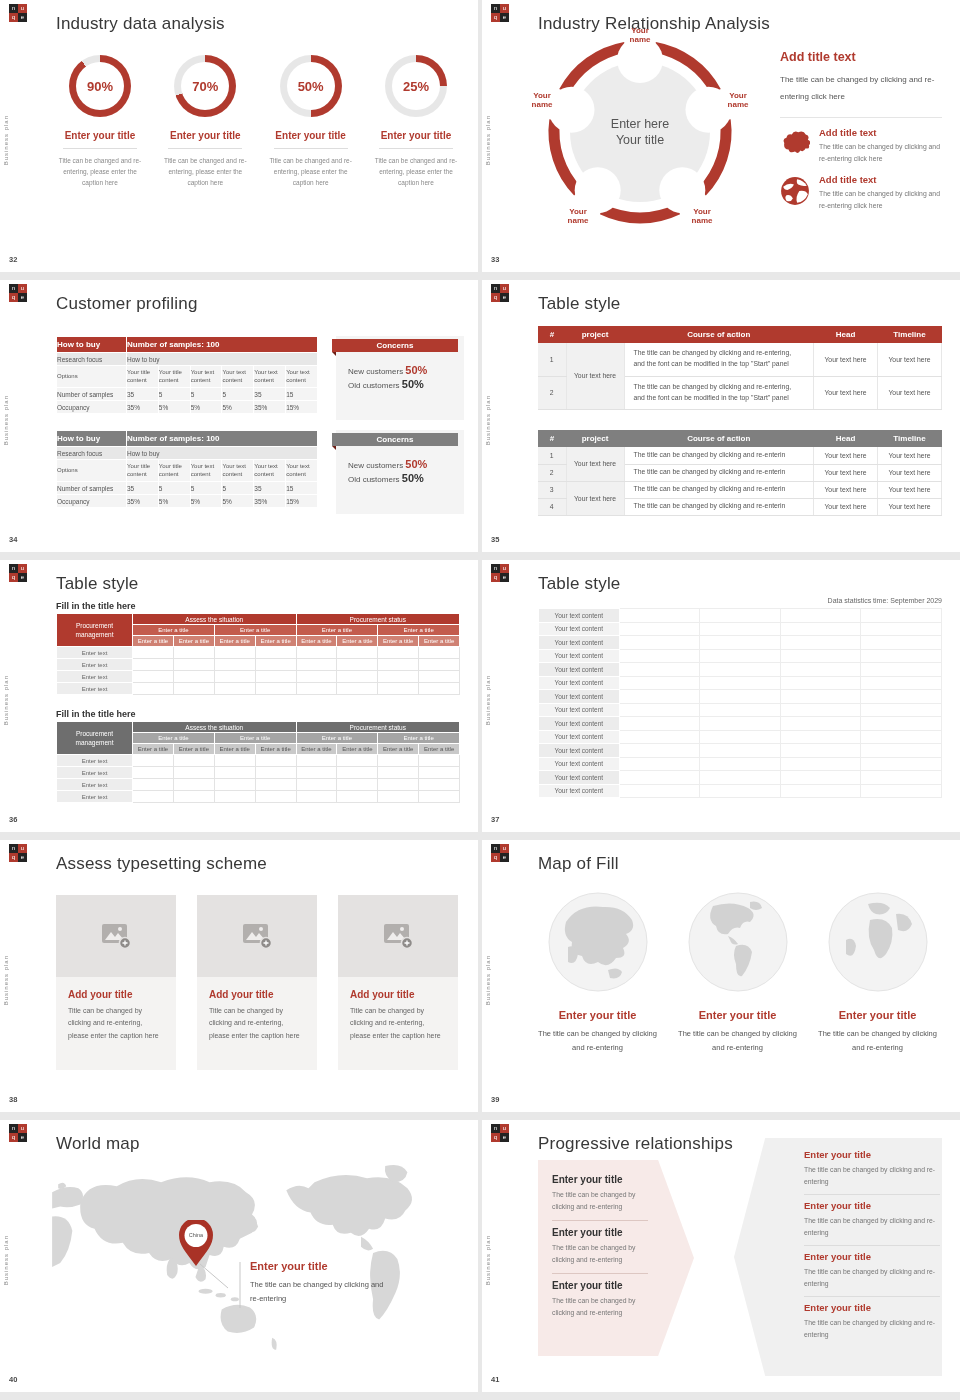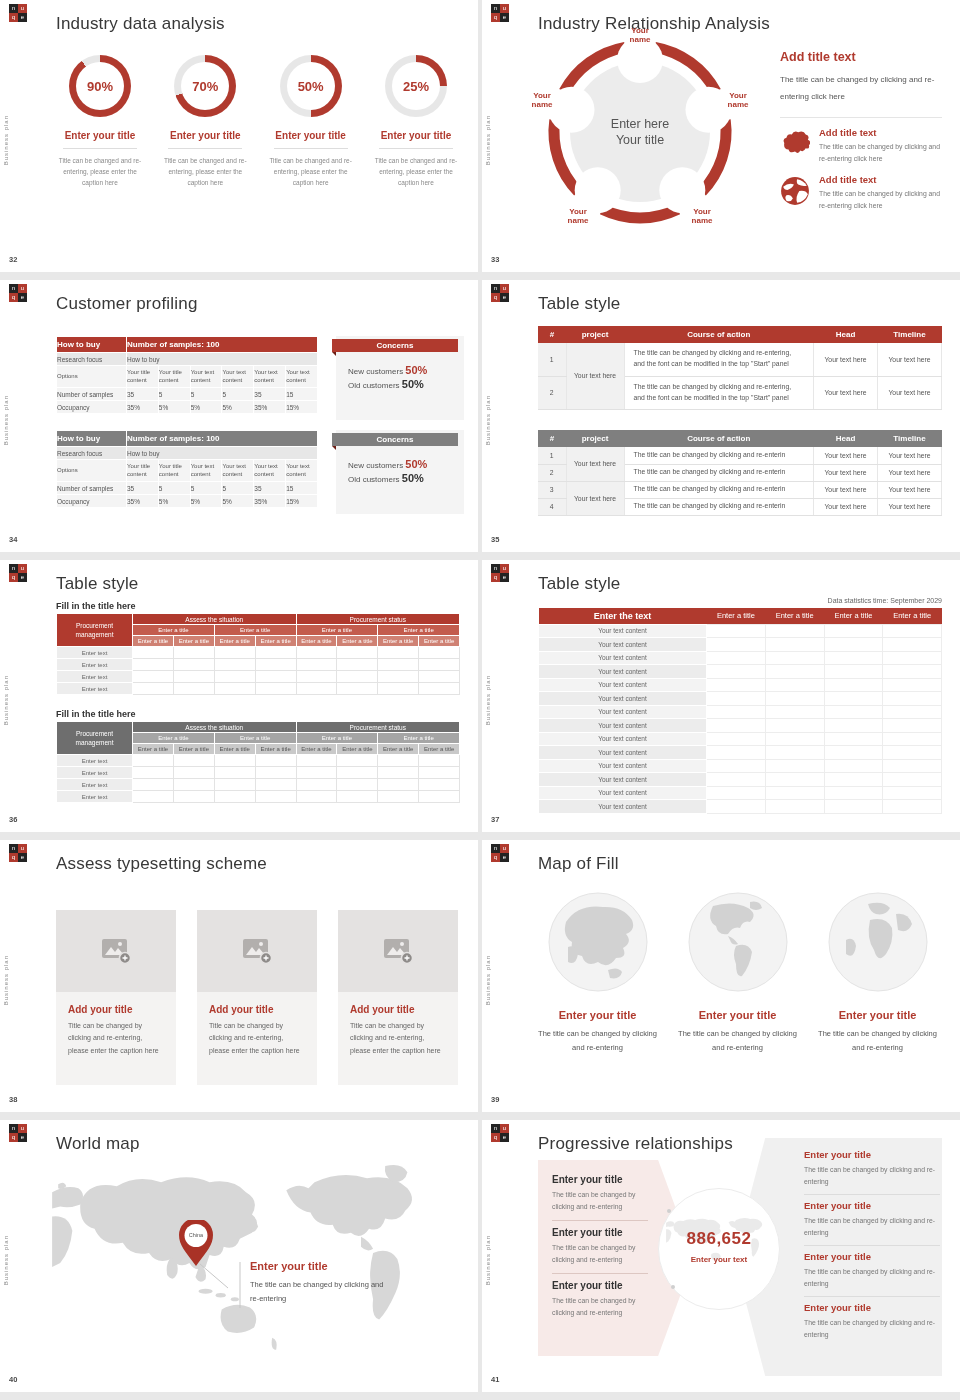"Enter the text" tr { html: <tr> <th>Enter the text</th> <th>Enter a title</th> <th>Enter a title</th> <th>Enter a title</th> <th>Enter a title</th> </tr> -> none }
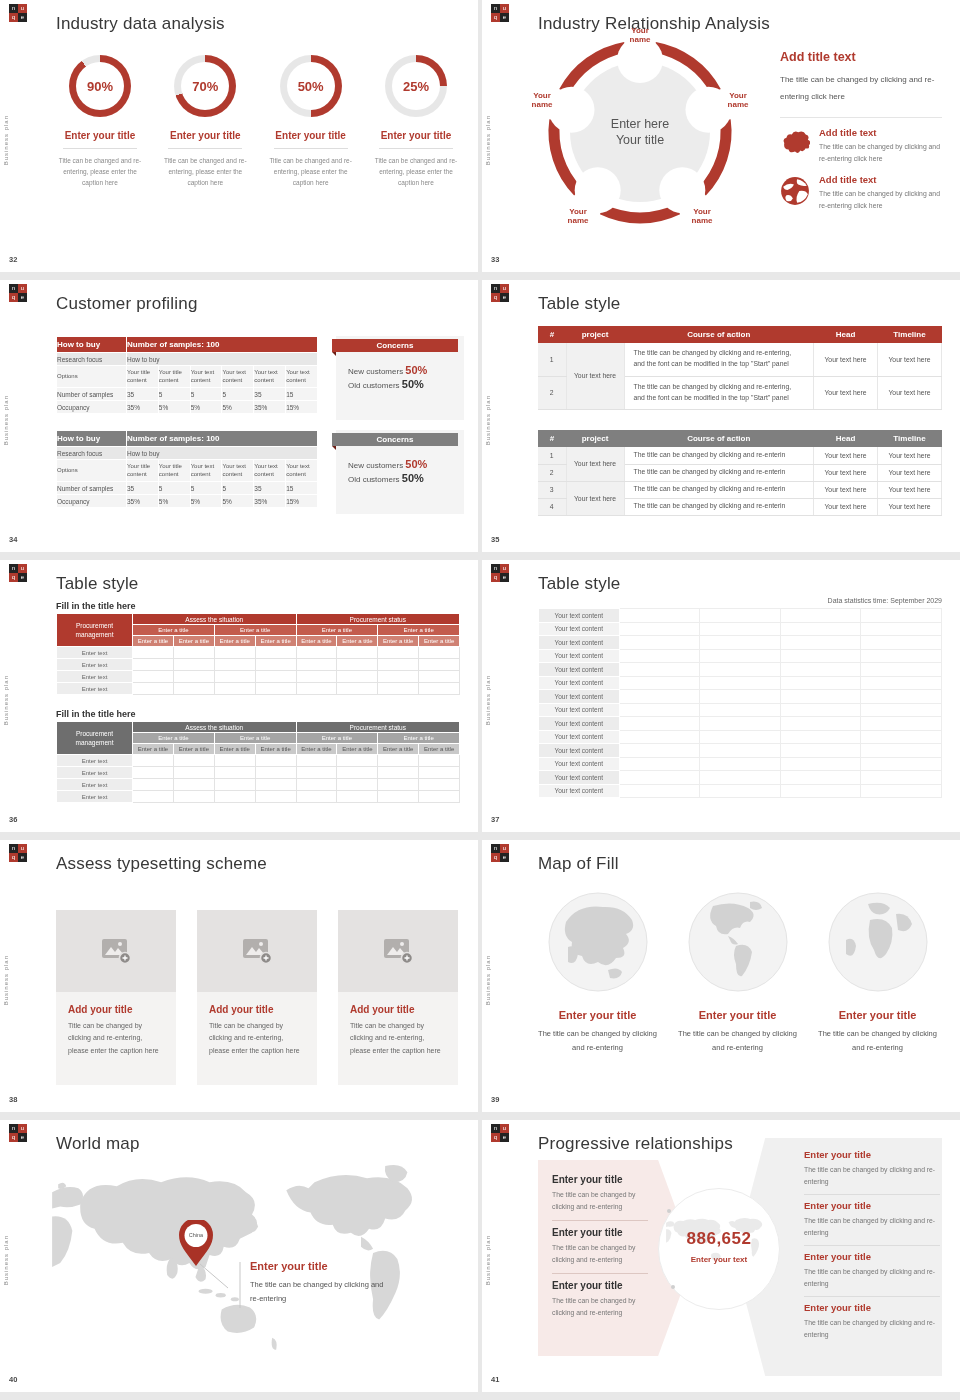"Add your title" .s38-row { top: 70px -> 55px }
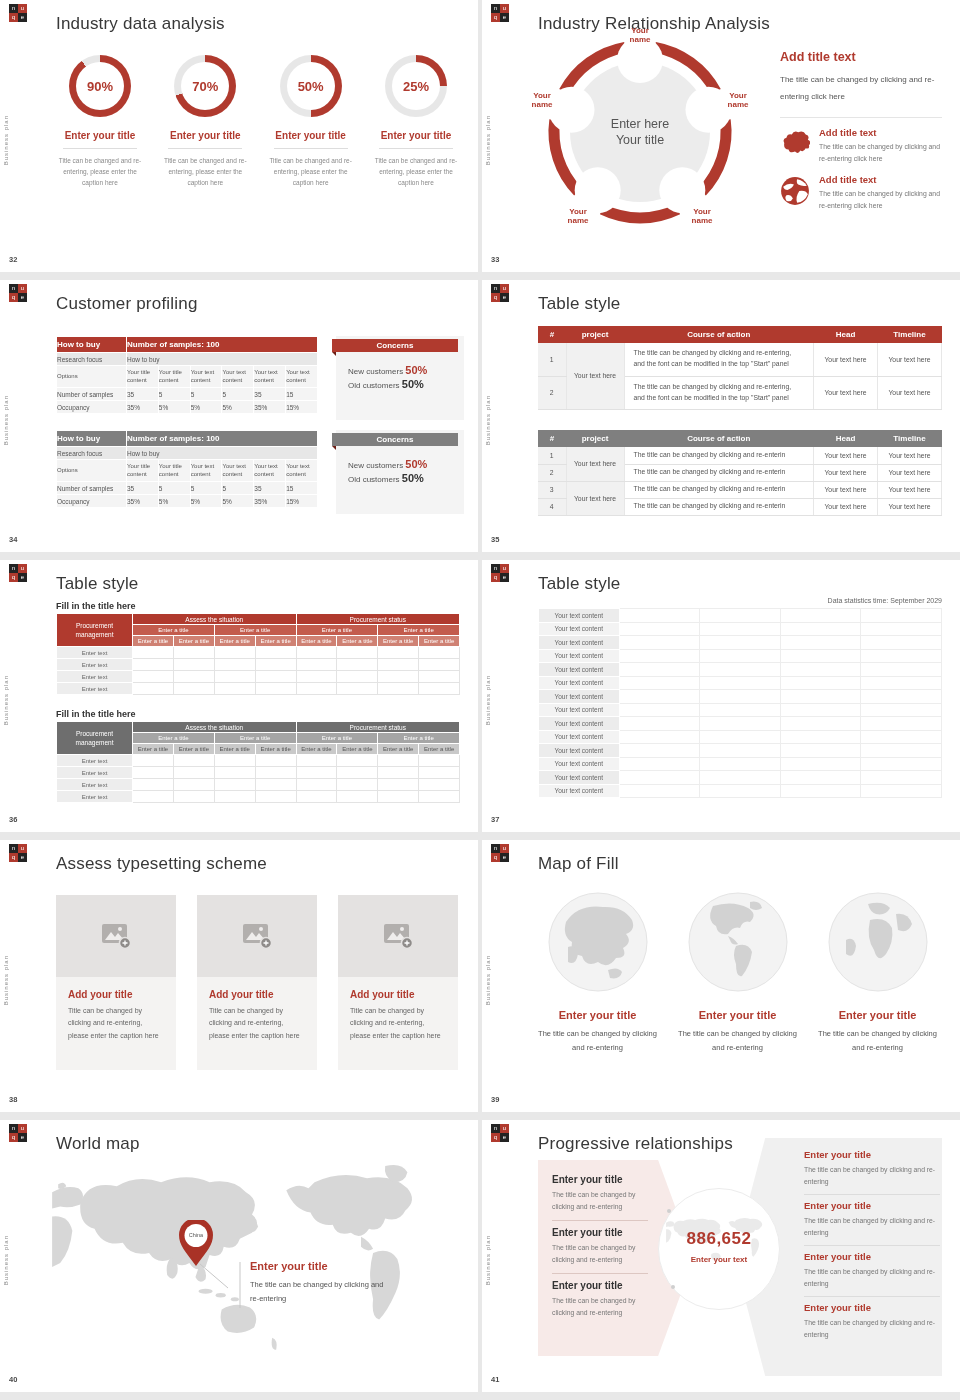"886,652" div.s41-circle { html: <div> <svg> <g> <path></path> <path></path> <path></path> <path></path> <path></path> <path></path> </g> </svg> <div>886,652</div> <div>Enter your text</div> </div> -> none }
